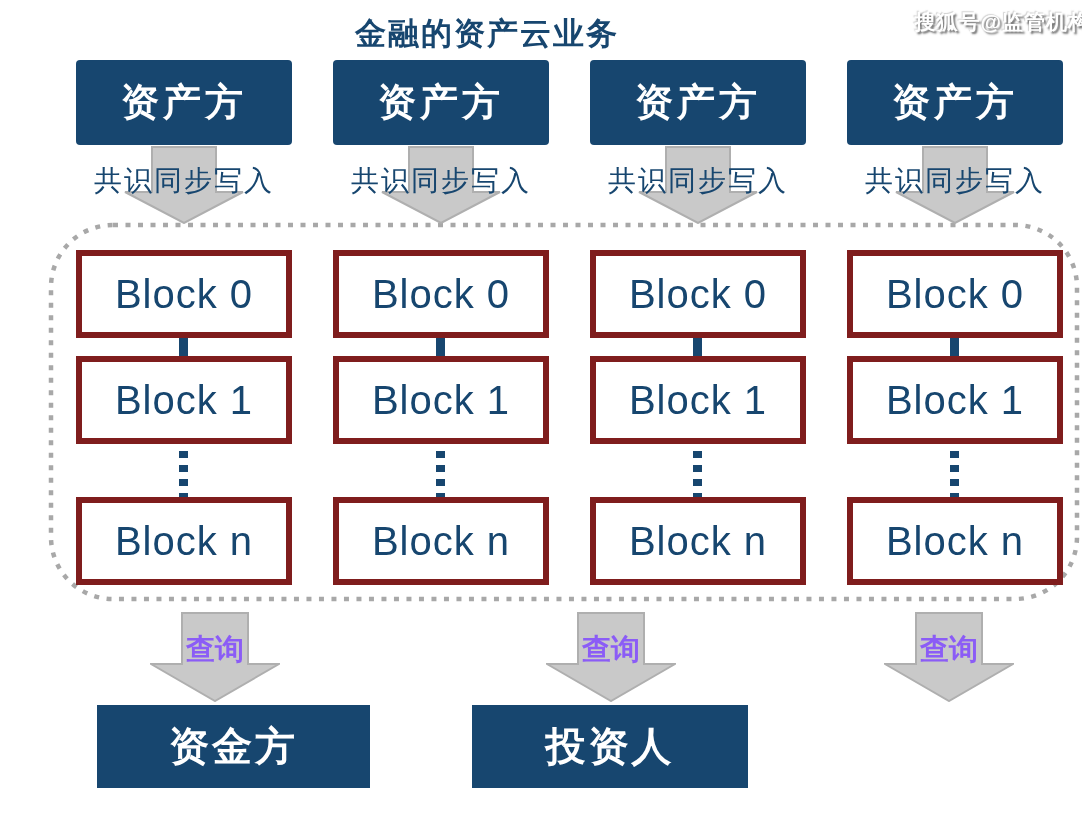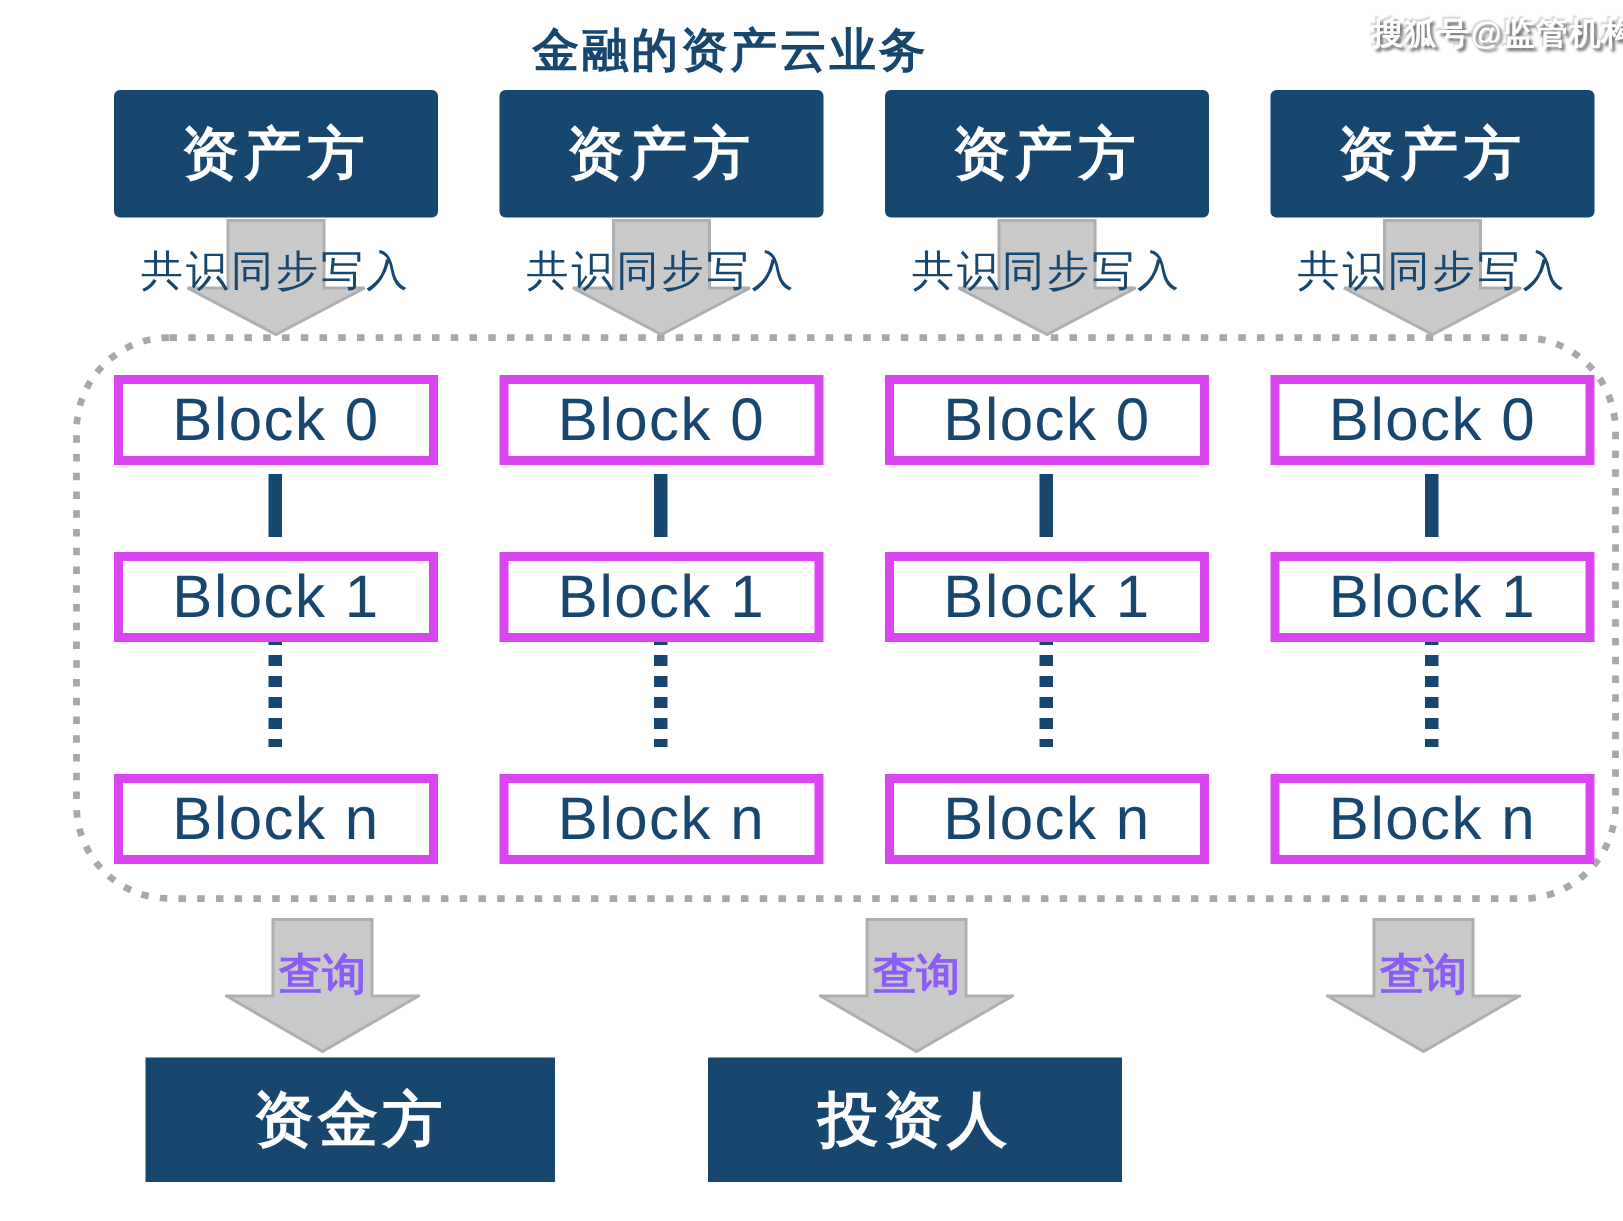"Block 0" .block { border: 6px solid #d946ef -> 6px solid #7f1d1d; height: 60px -> 88px }
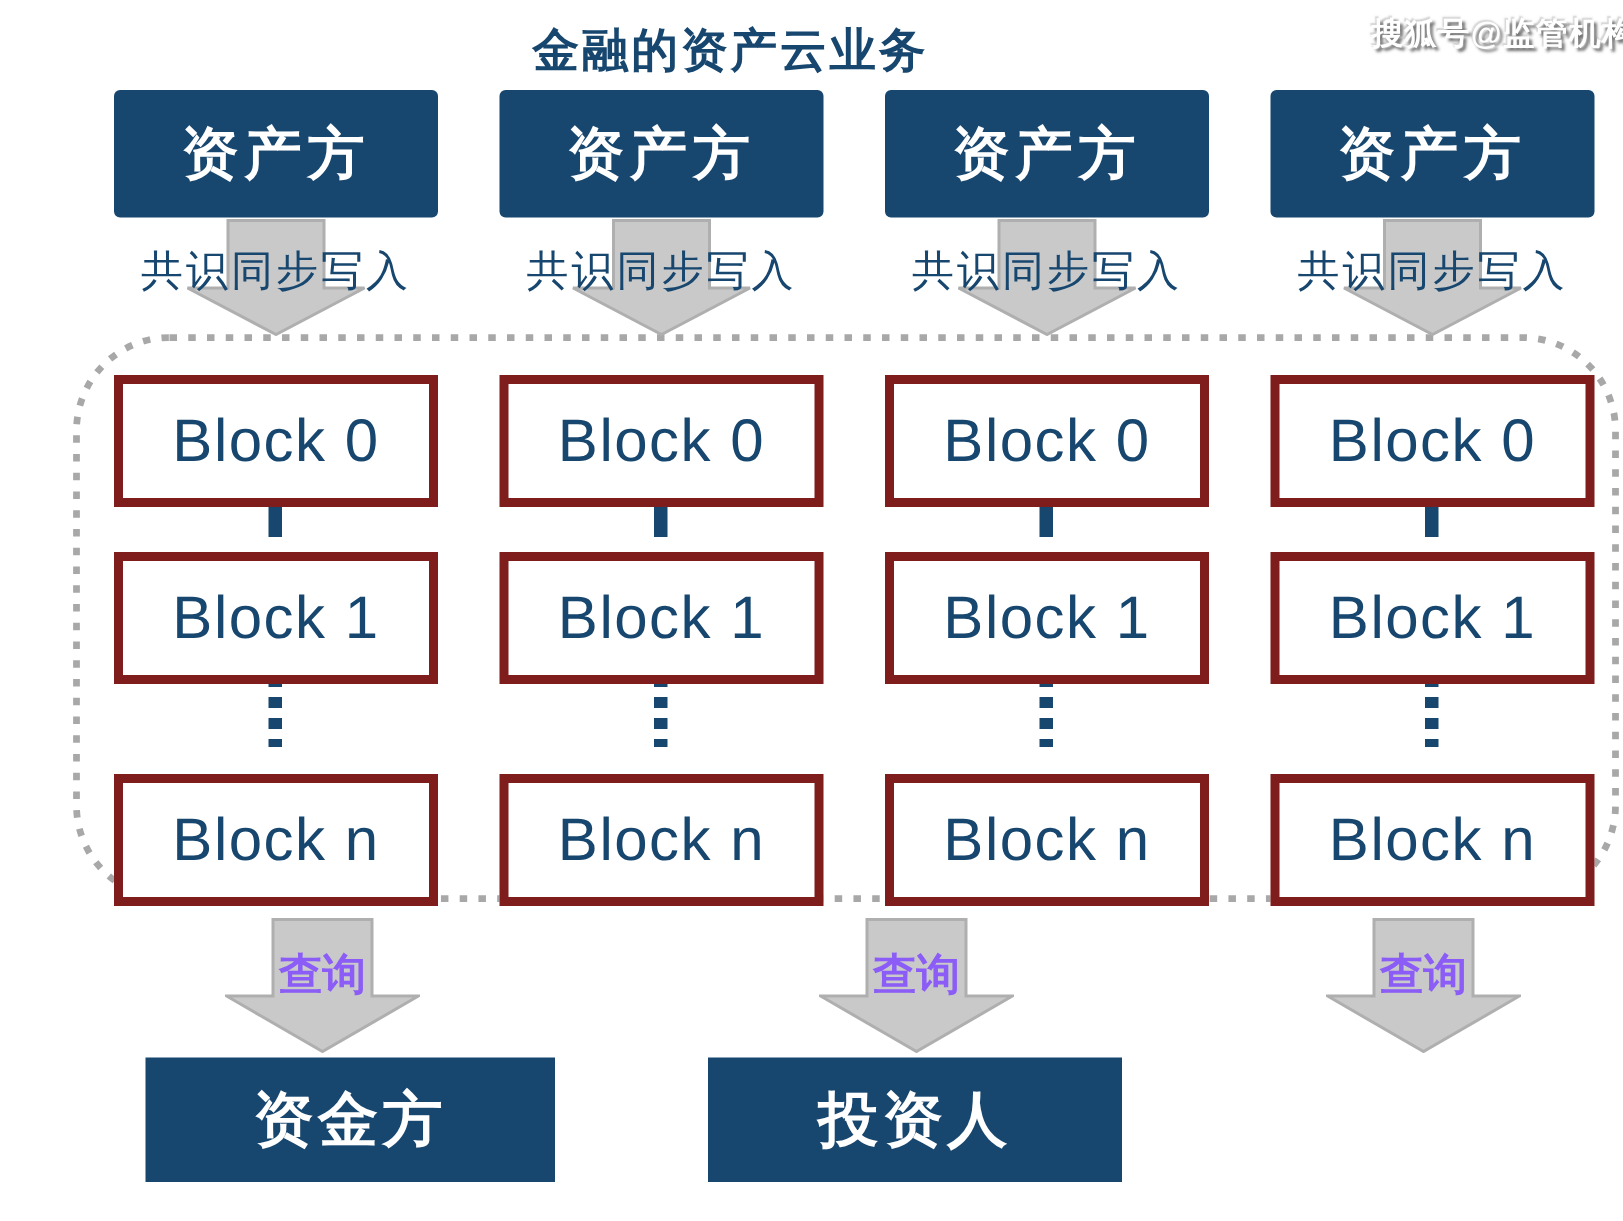"Block 1" .row1 { top: 368px -> 356px }
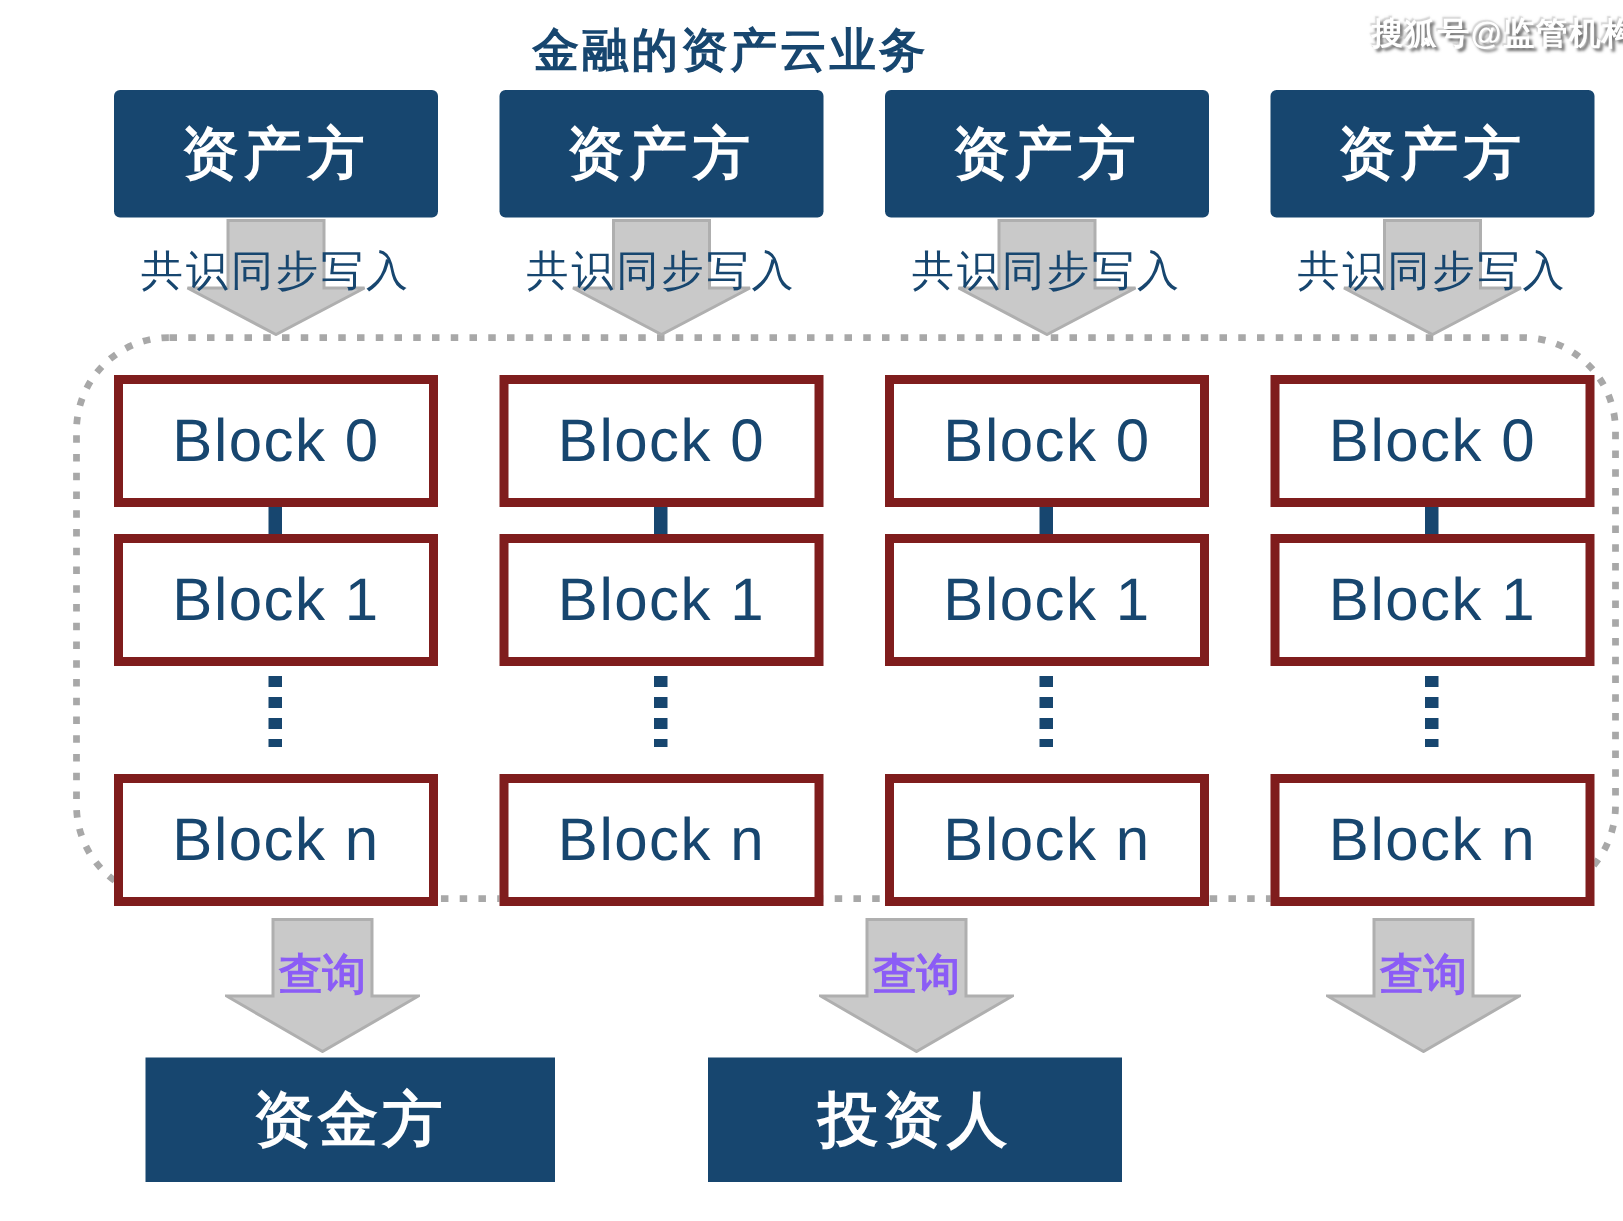"Block n" .rowN { top: 516px -> 497px }
